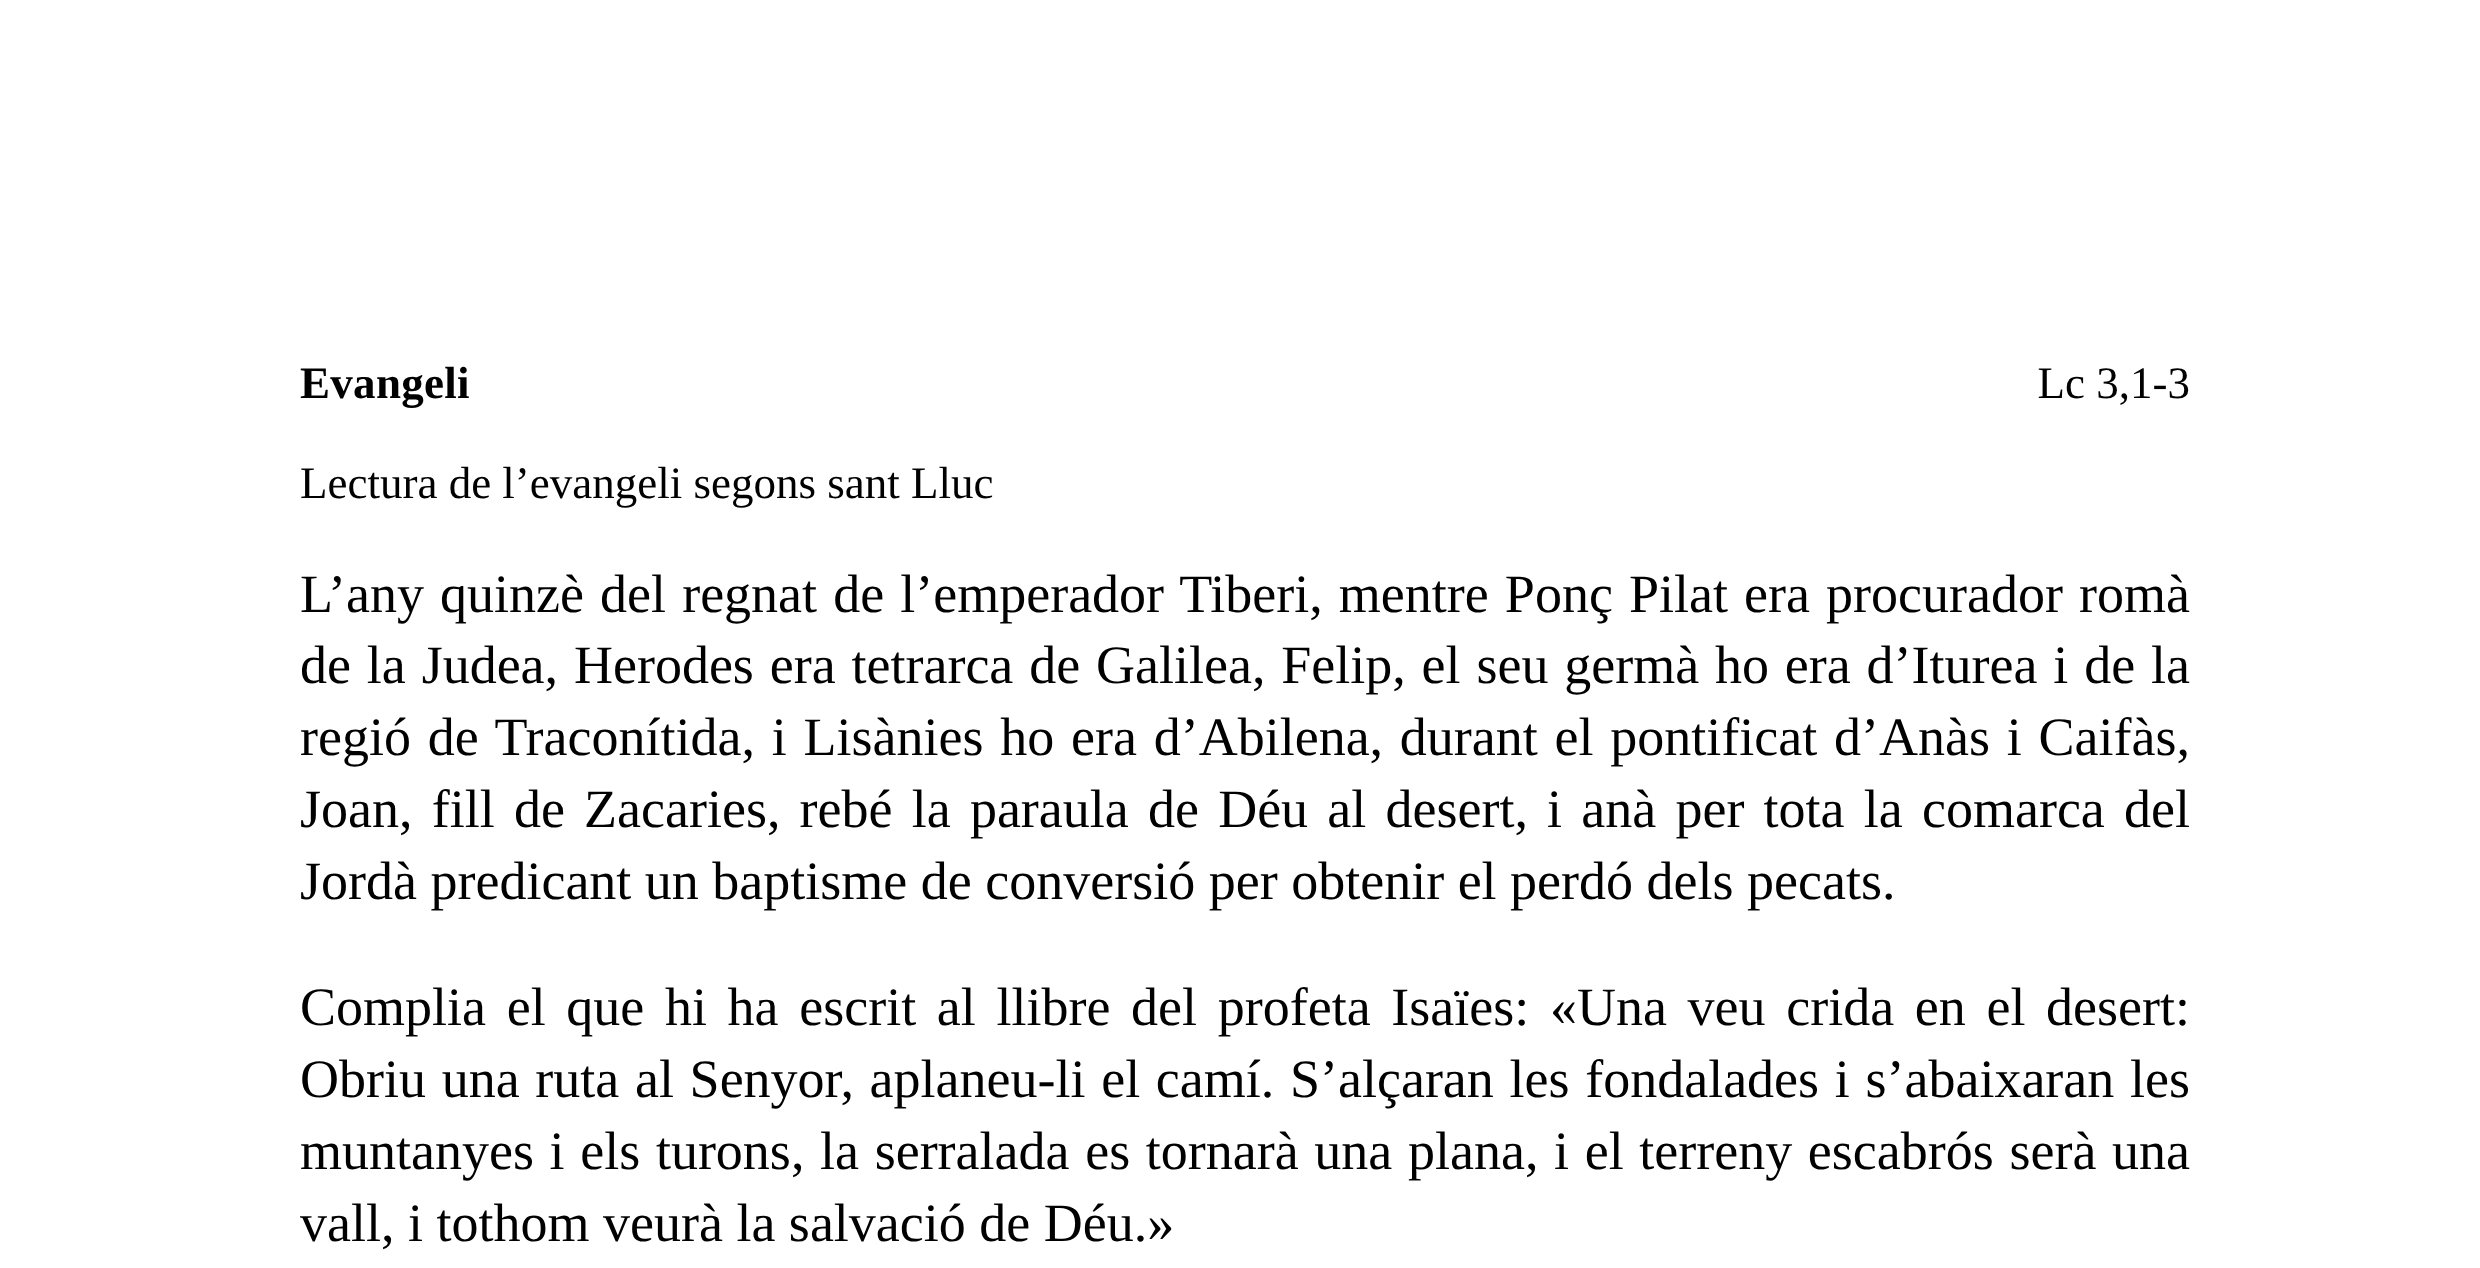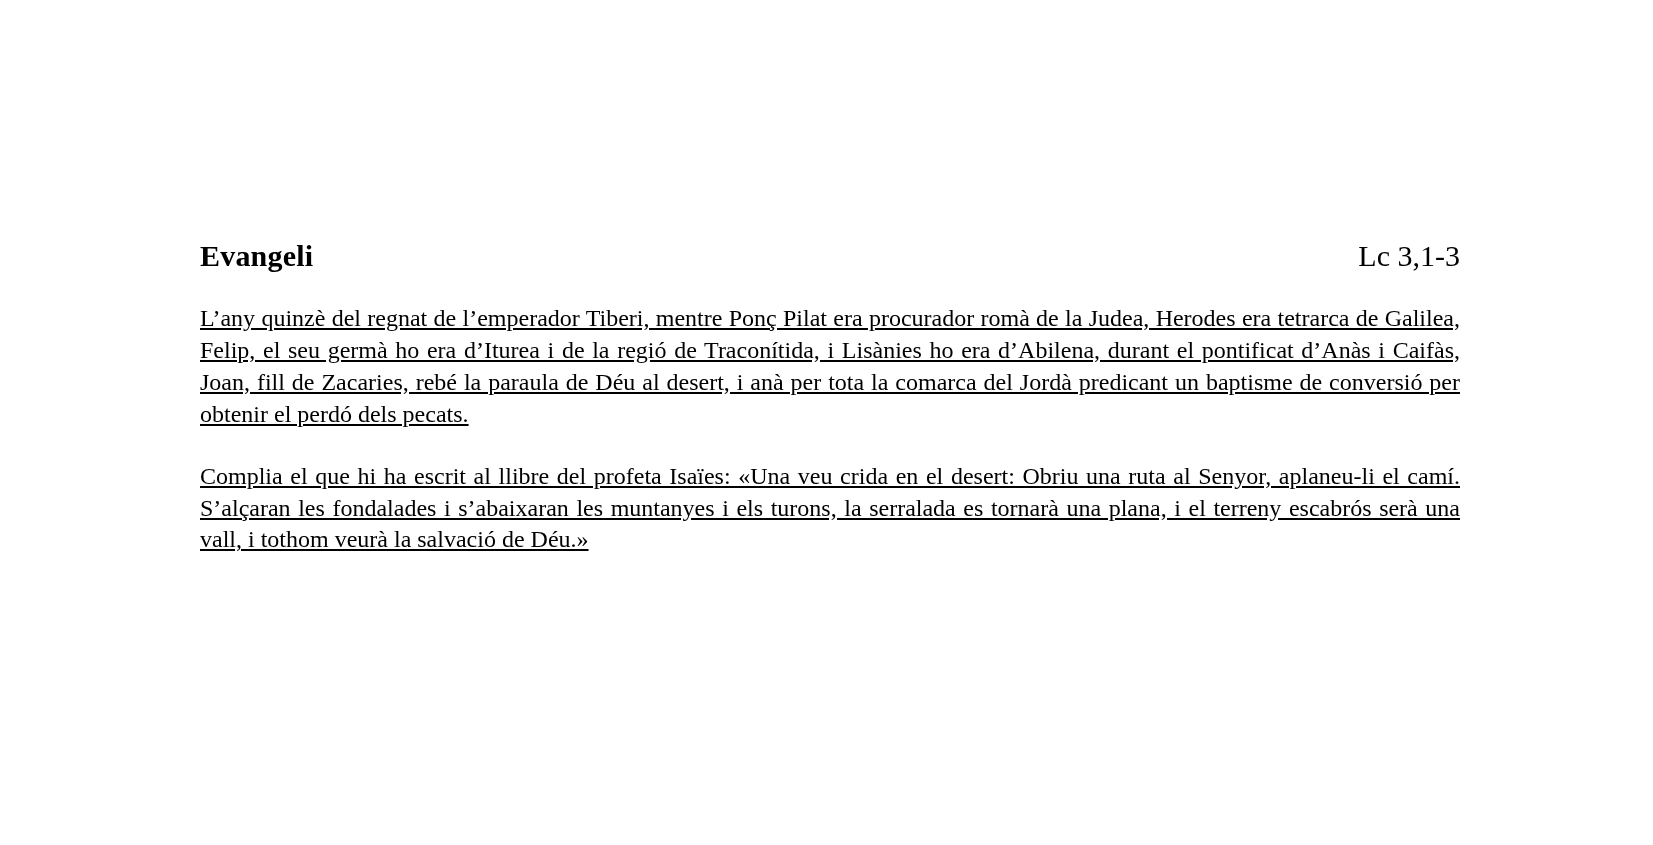"Lectura de l’evangeli segons sant" div.subtitle { html: none -> <div>Lectura de l’evangeli segons sant Lluc</div> }
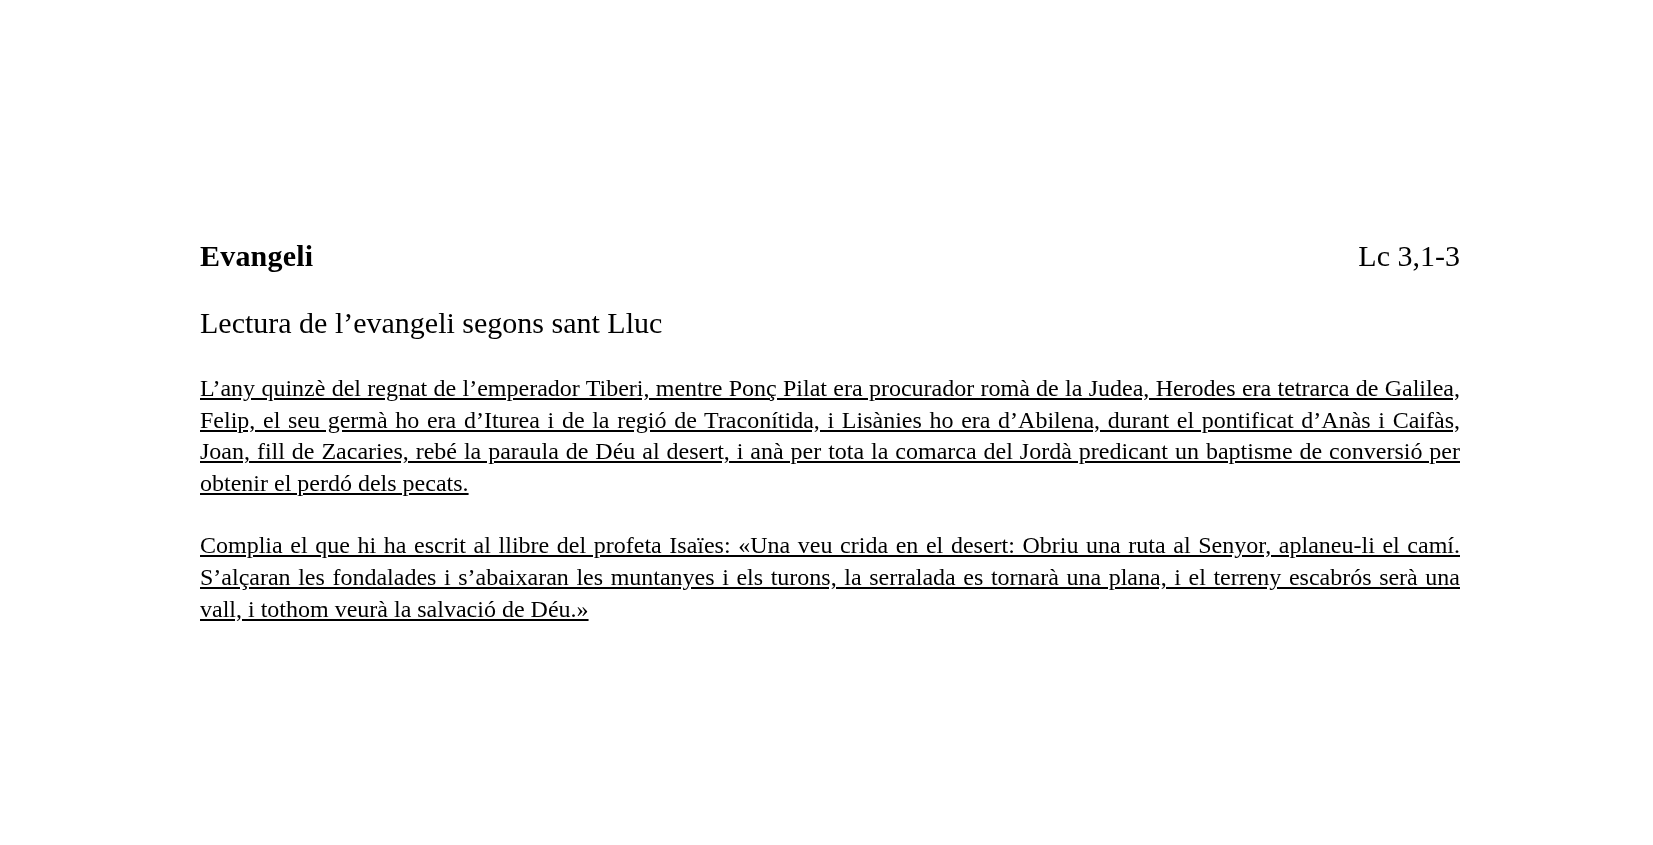"L’any quinzè del regnat de" .para { font-size: 24px -> 36px; text-decoration: underline -> none }
